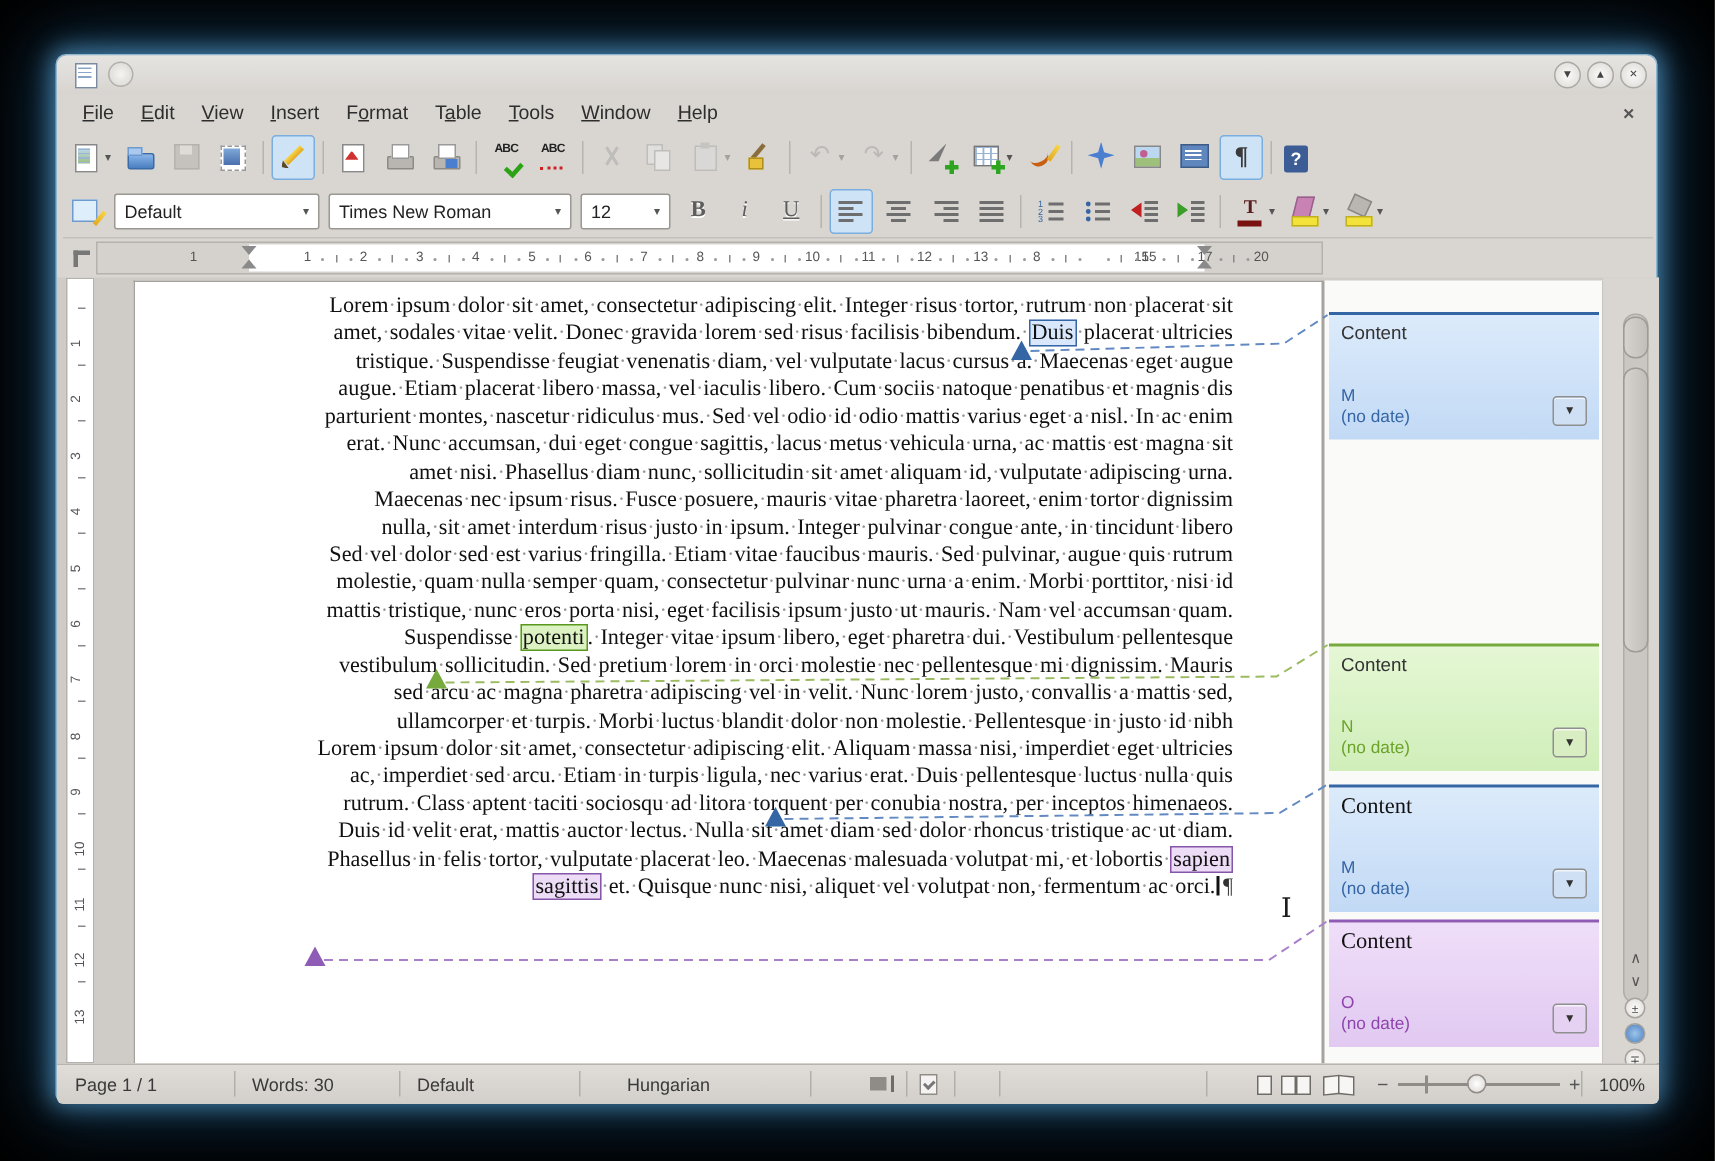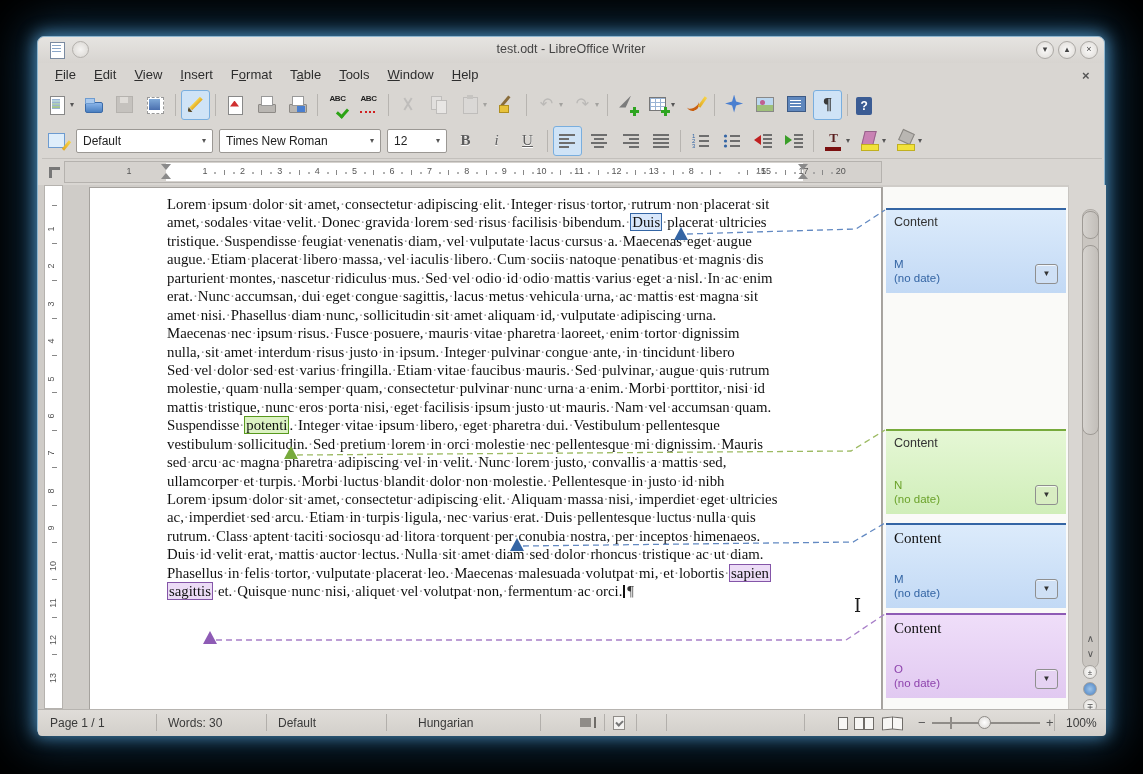"test.odt - LibreOffice Writer" span { html: <span>test.odt - LibreOffice Writer</span> -> none }
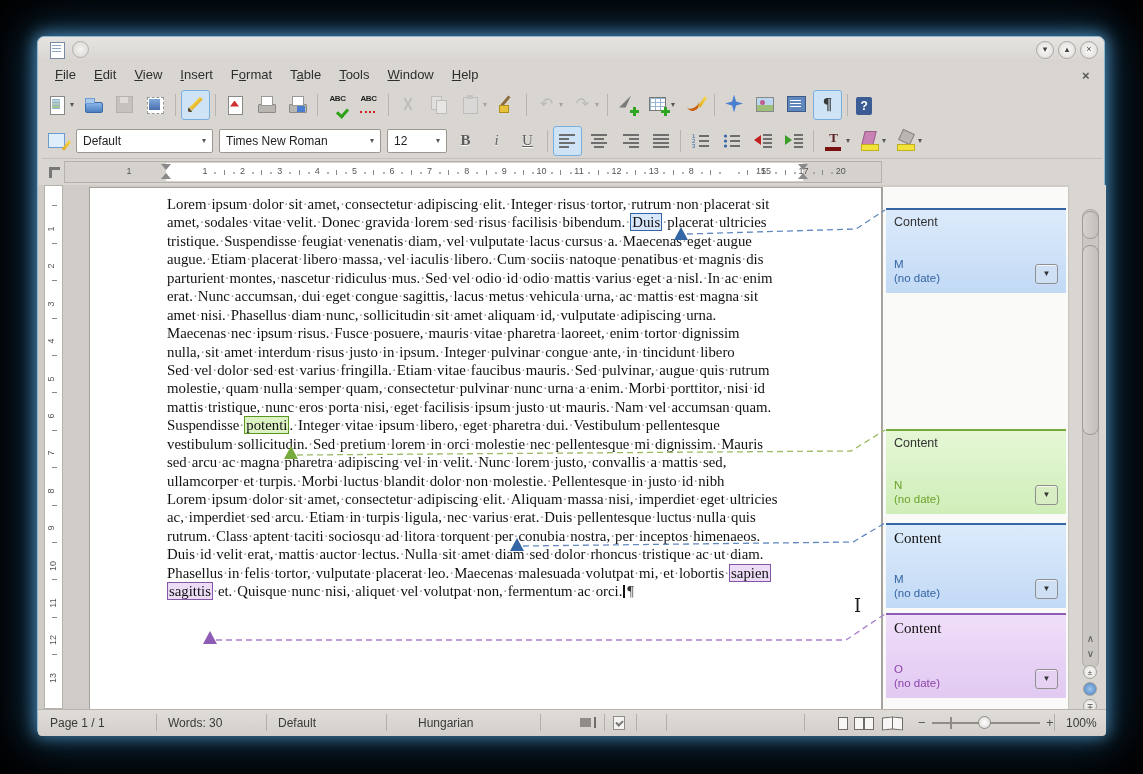"Lorem·ipsum·dolor·sit·amet,·consectetur·" .dline { text-align: none -> right }
